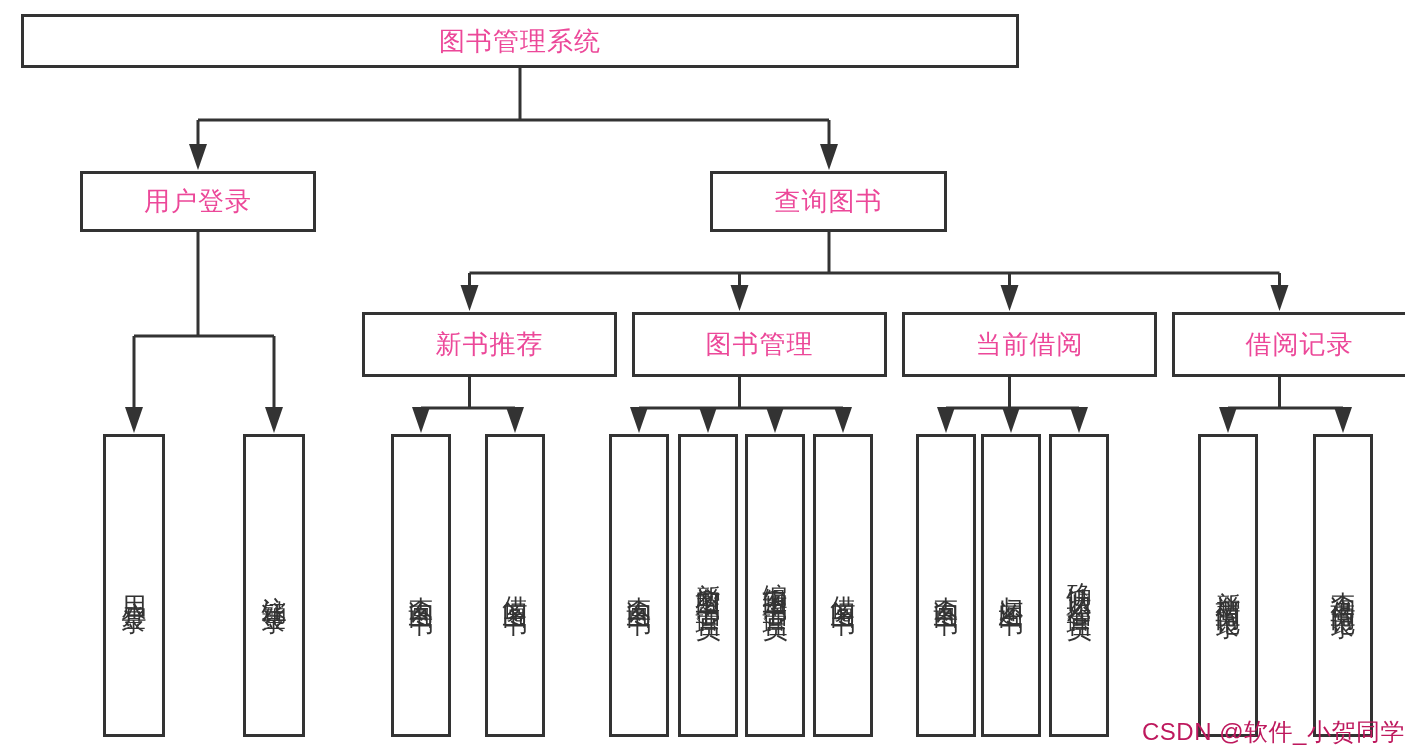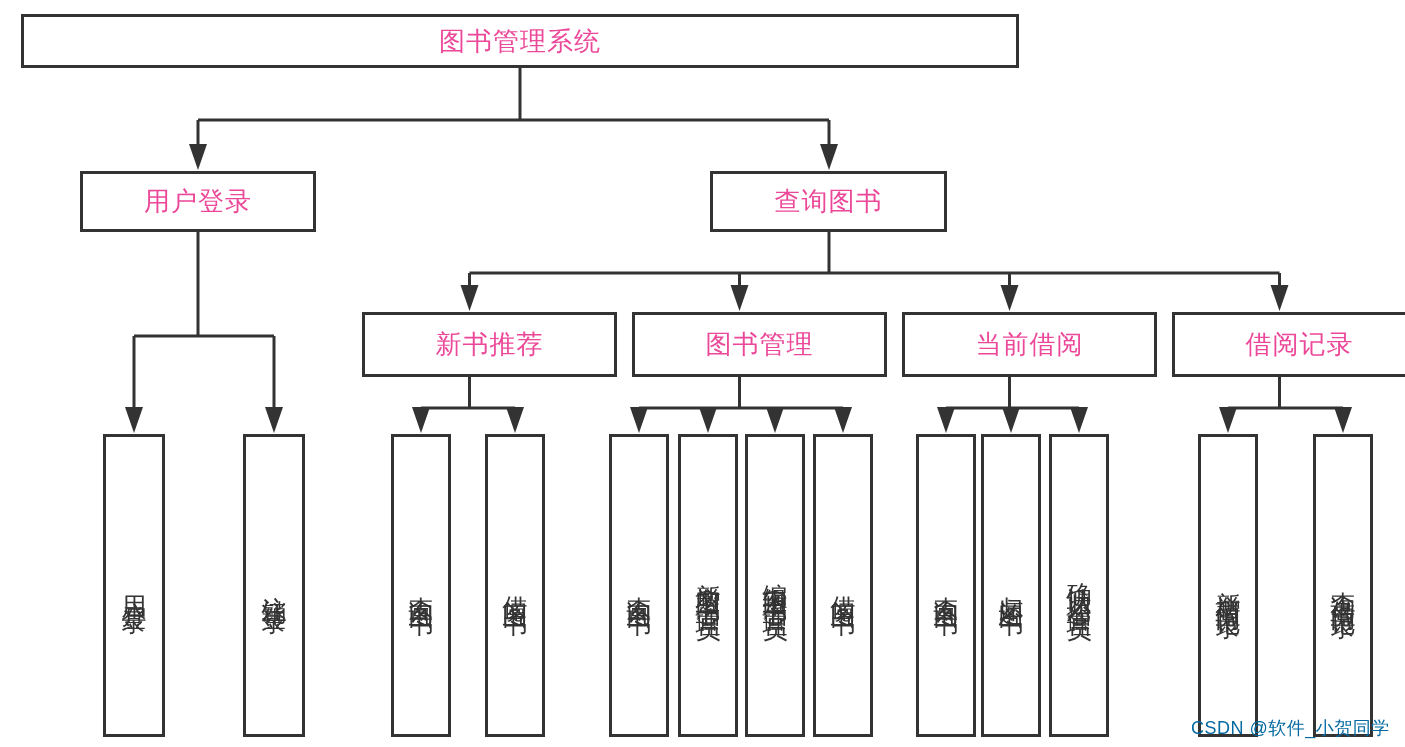"CSDN @软件_小贺同学" .watermark { color: #0369a1 -> #be185d; font-size: 18px -> 24px; left: 1191px -> 1142px }
